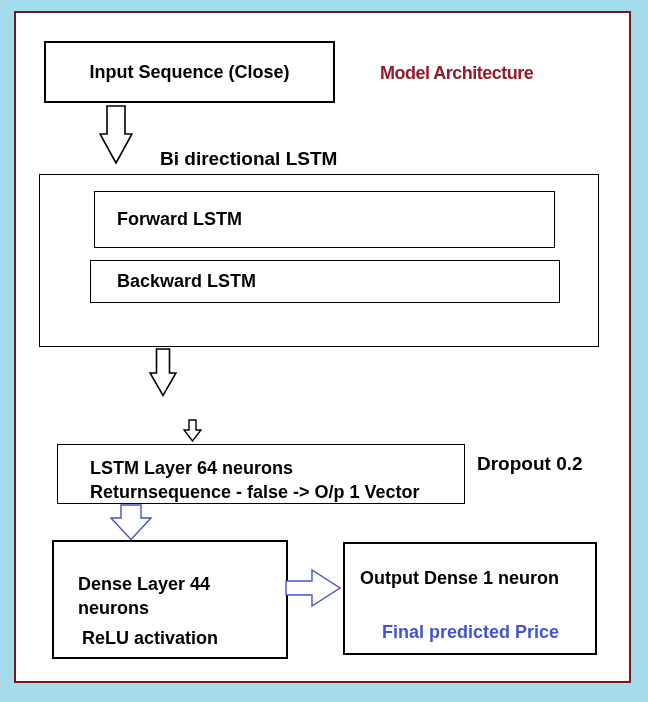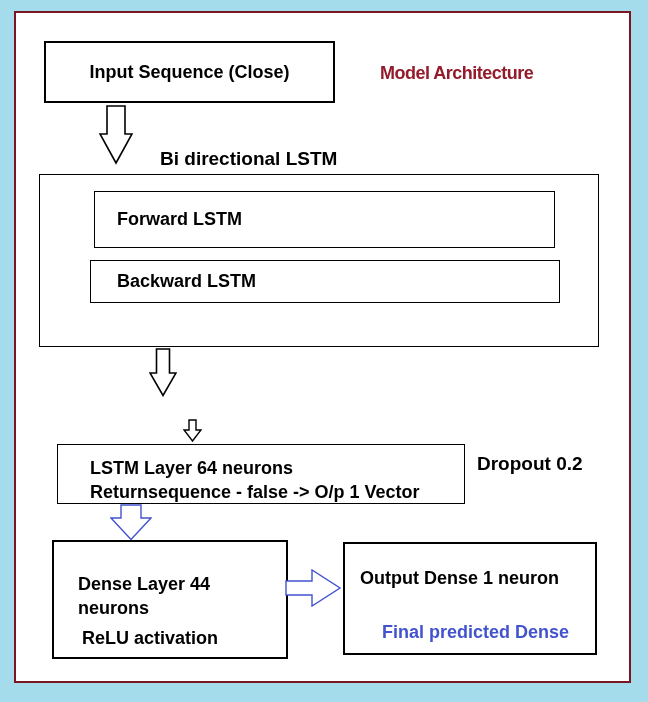"Final predicted Dense" div.blue { text: Dense -> Price }
